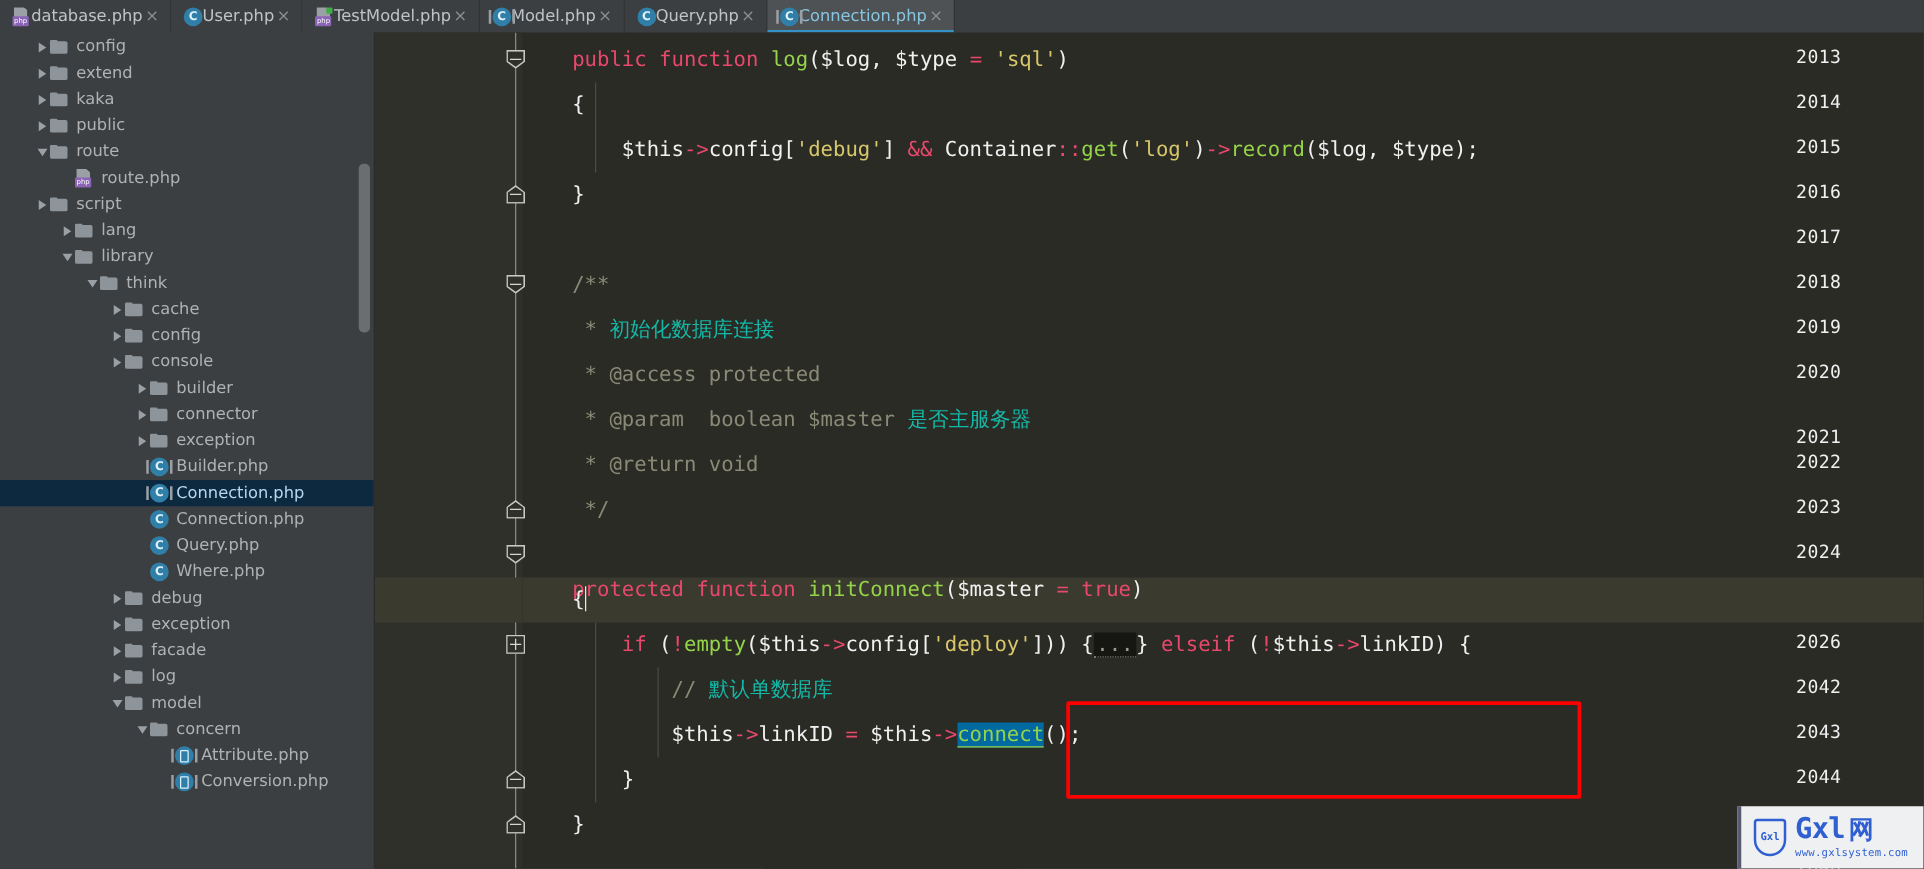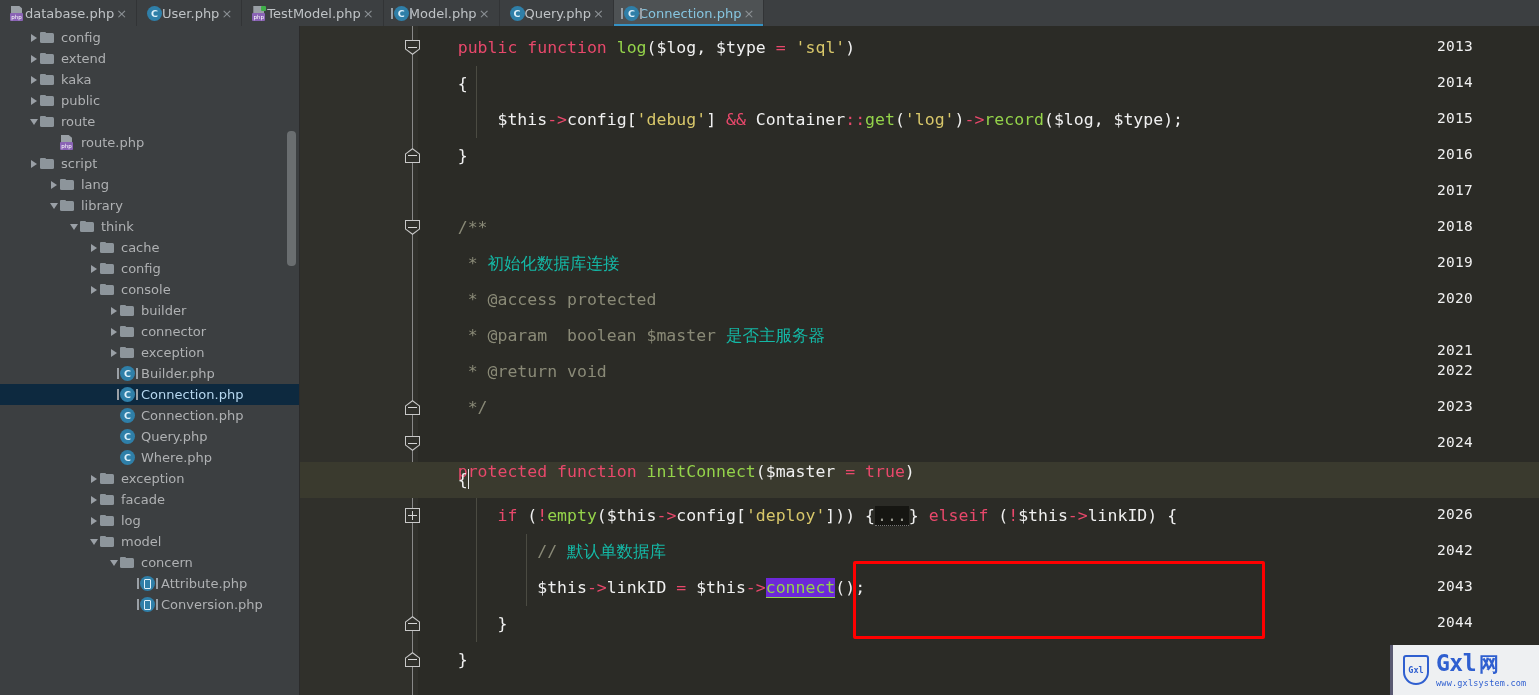"debug" div.trow { html: none -> <div> <span></span> <span> <i></i> </span> <span> <i></i> <i></i> </span> <span>debug</span> </div> }
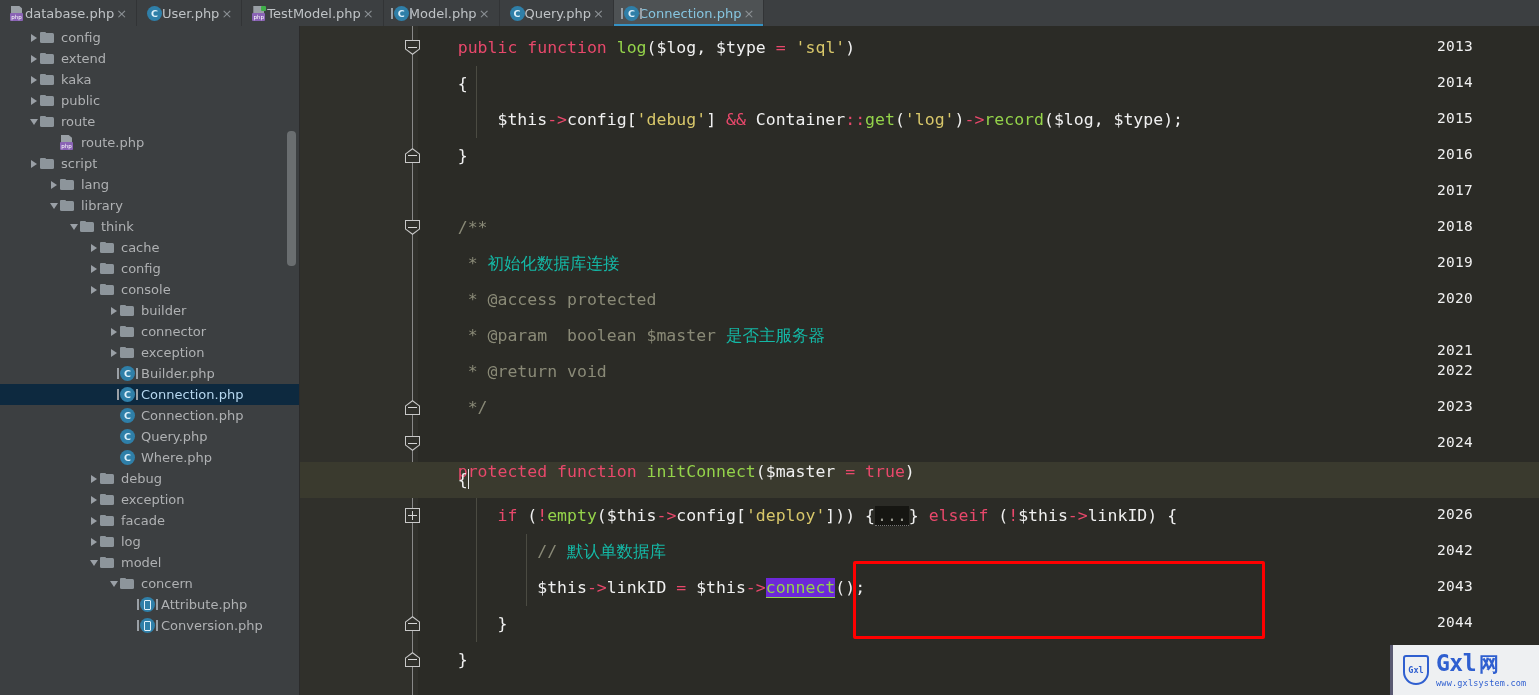"connect" .hl-fn { background: #6d28d9 -> #0369a1 }
